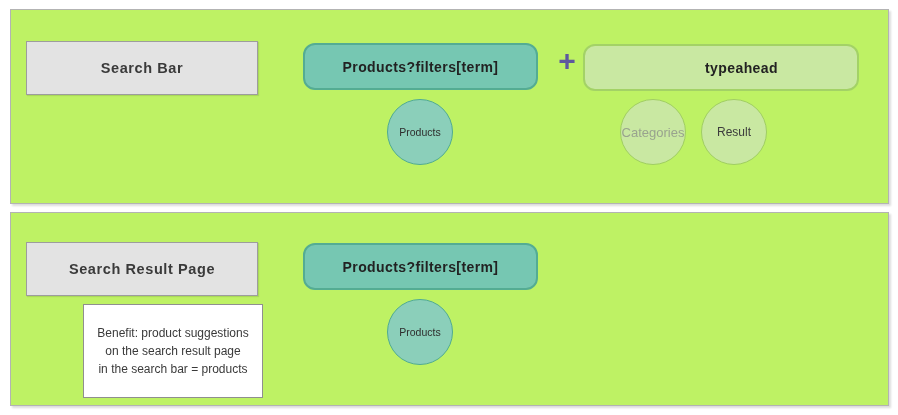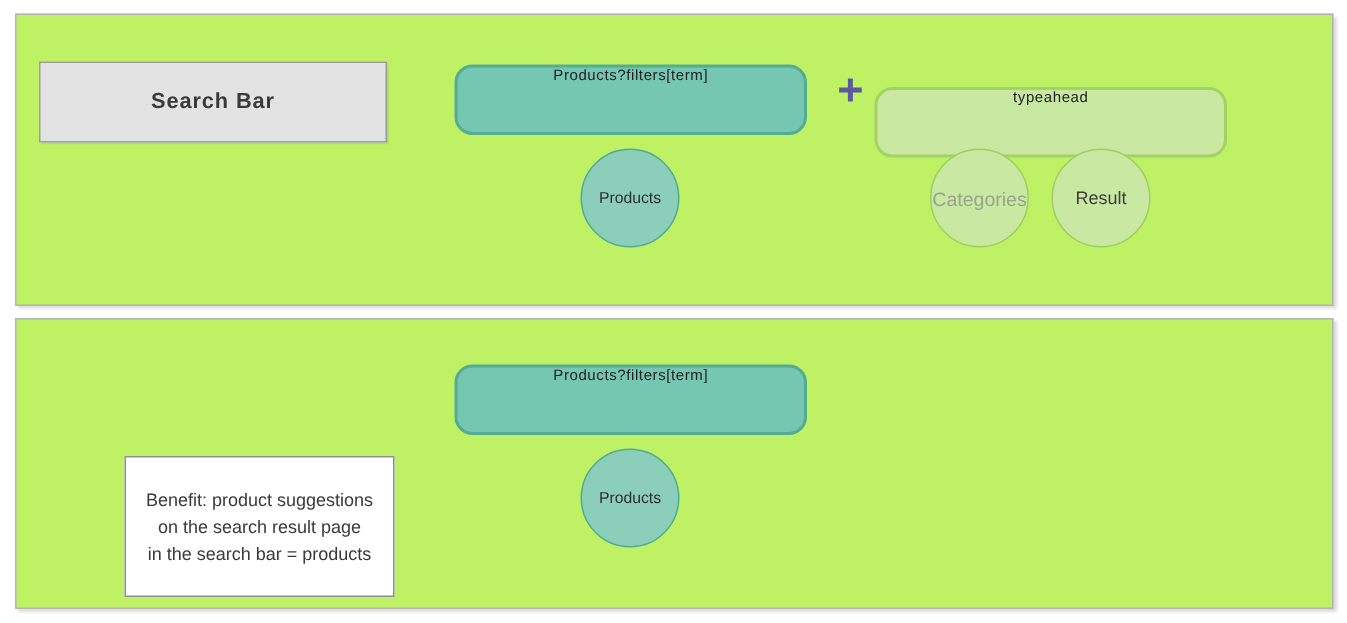"Products?filters[term]" .pill { align-items: none -> center; font-size: 10px -> 14px; font-weight: normal -> bold }
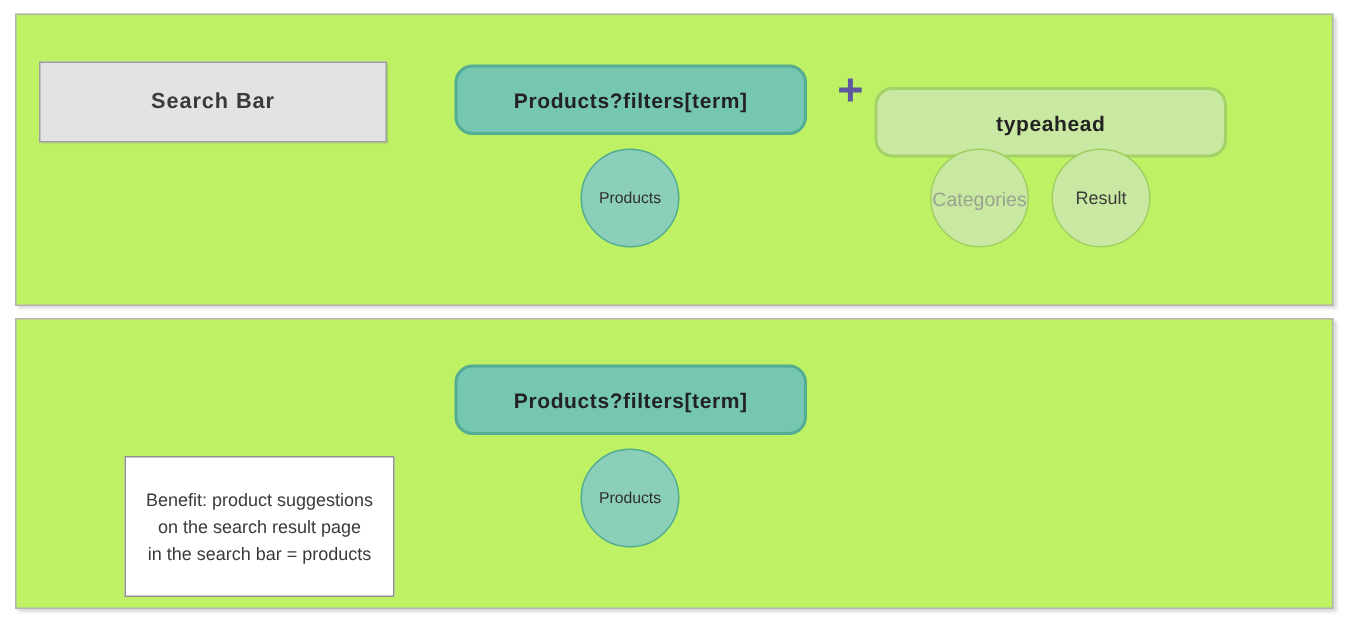"typeahead" div.pill { padding-left: none -> 41px; top: 48px -> 34px }
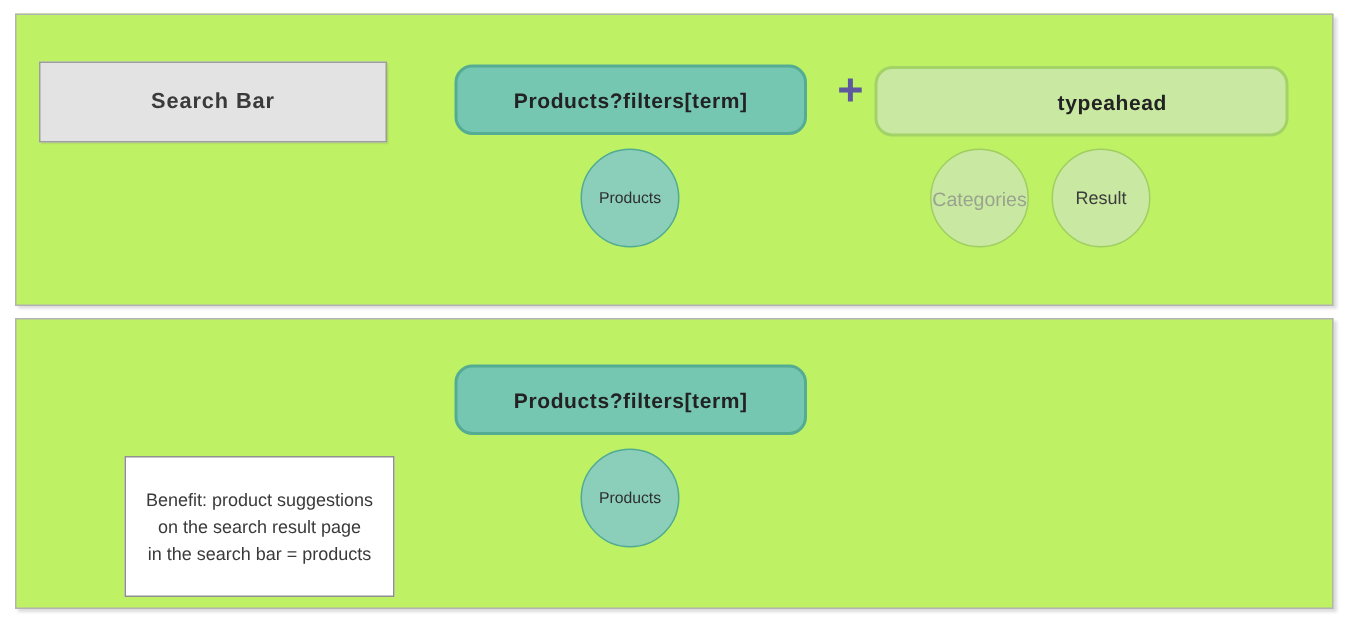"Search Result Page" div.label-box { html: none -> <div> <span>Search Result Page</span> </div> }
